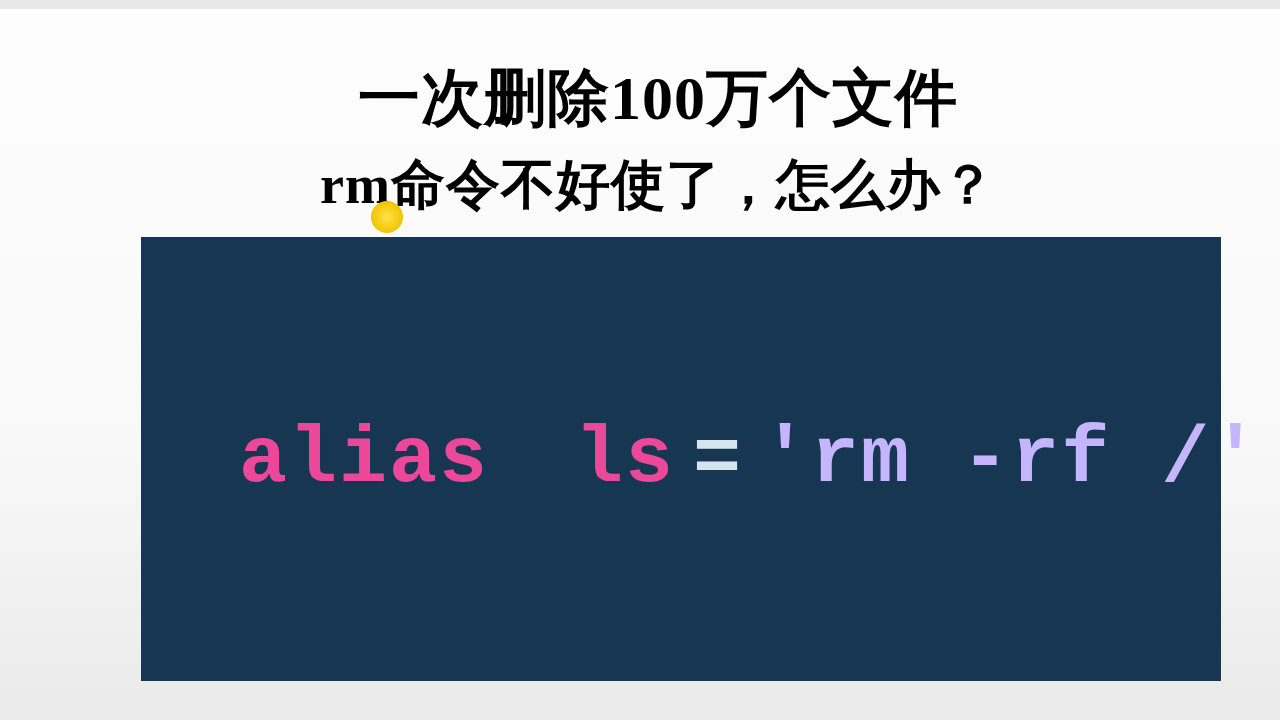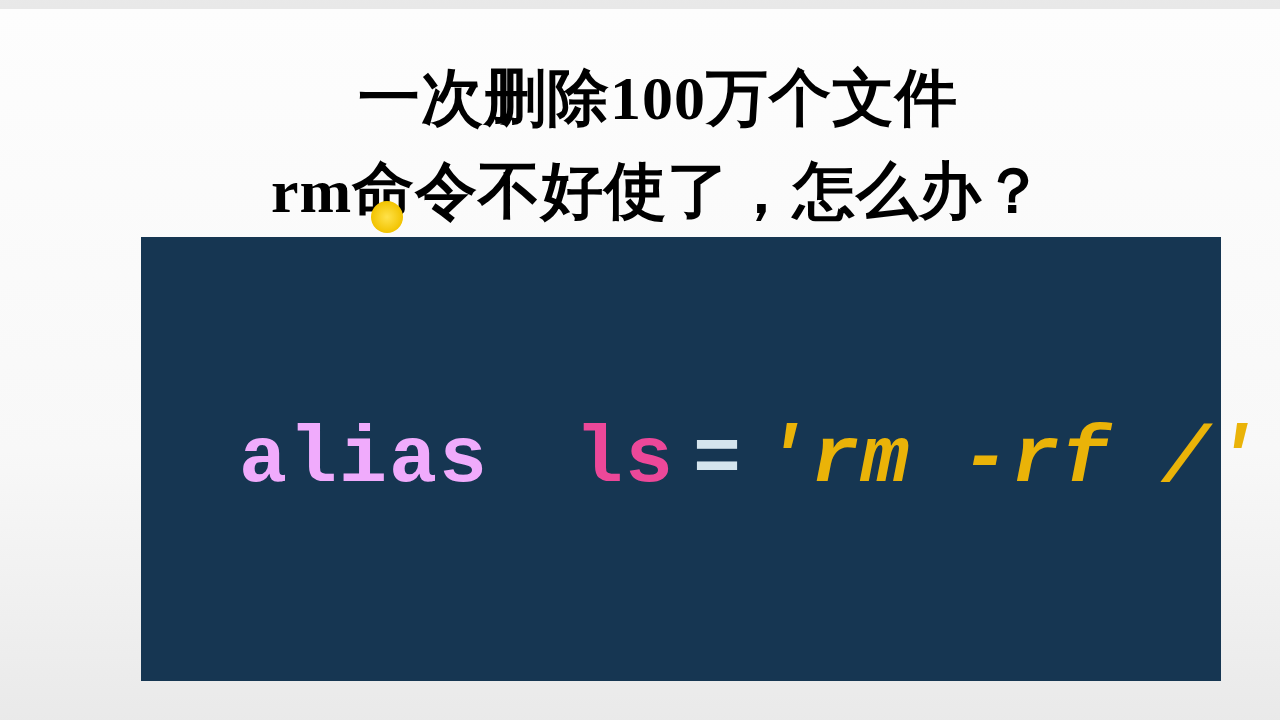"rm命令不好使了，怎么办？" .title-line-2 { font-size: 62px -> 54px }
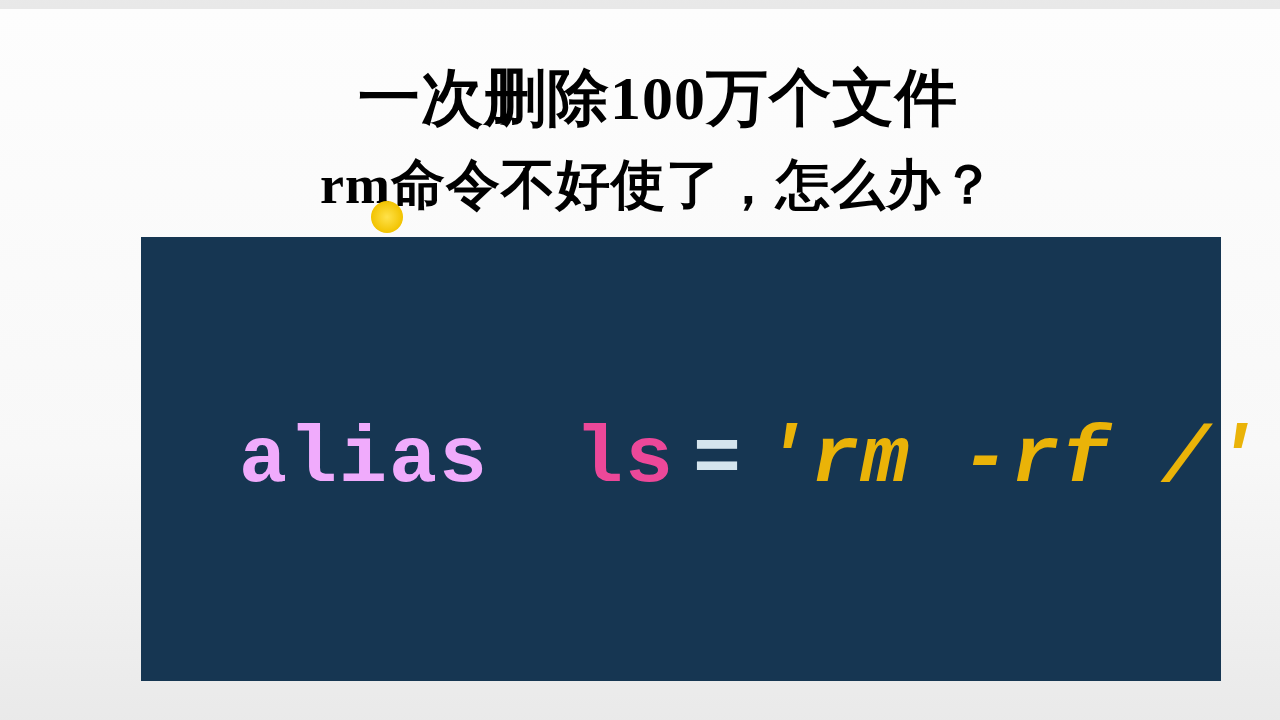"alias" .tok-keyword { color: #f0abfc -> #ec4899 }
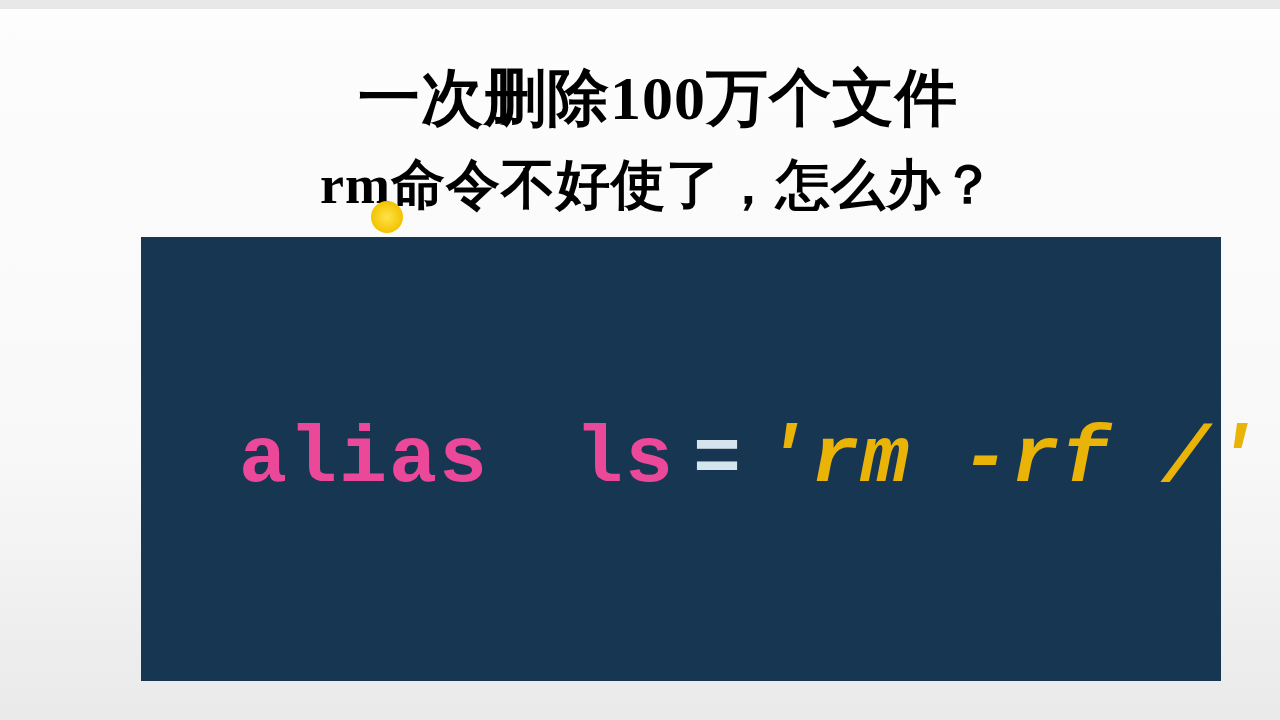"'rm -rf /'" .tok-string { color: #eab308 -> #c4b5fd; font-style: italic -> none }
